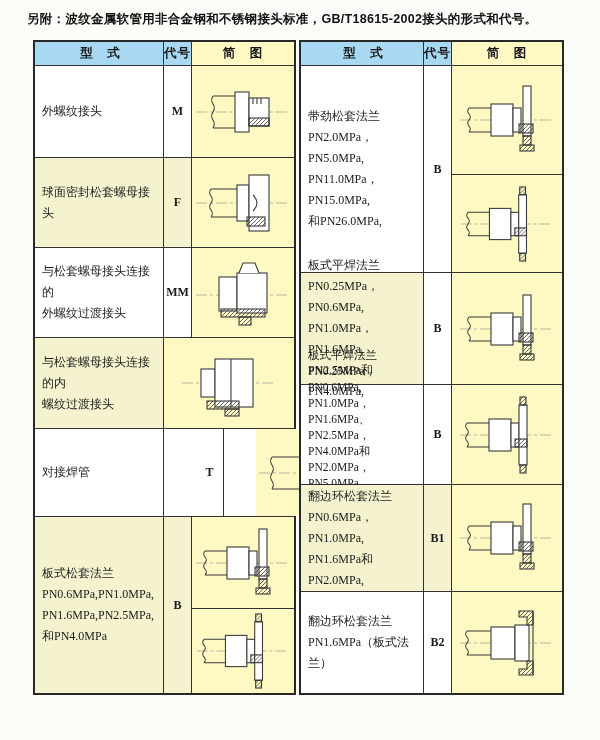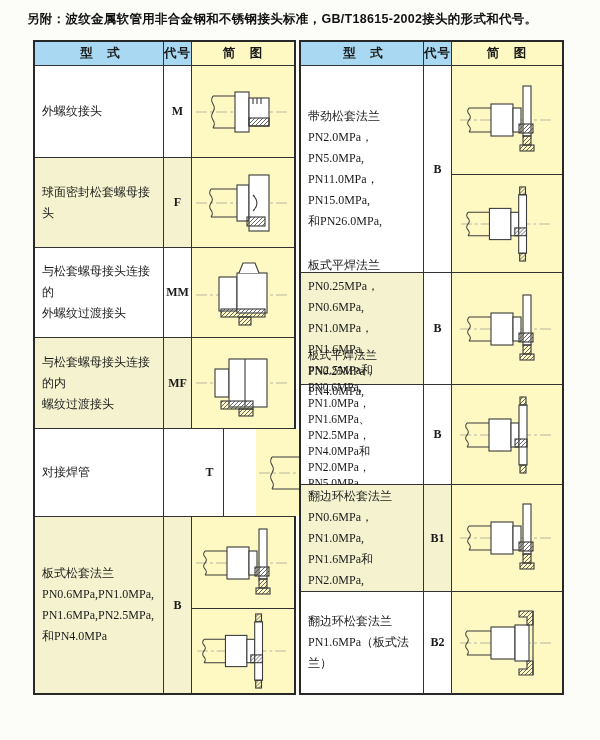"MF" div.cell { html: <div>MF</div> -> none }
